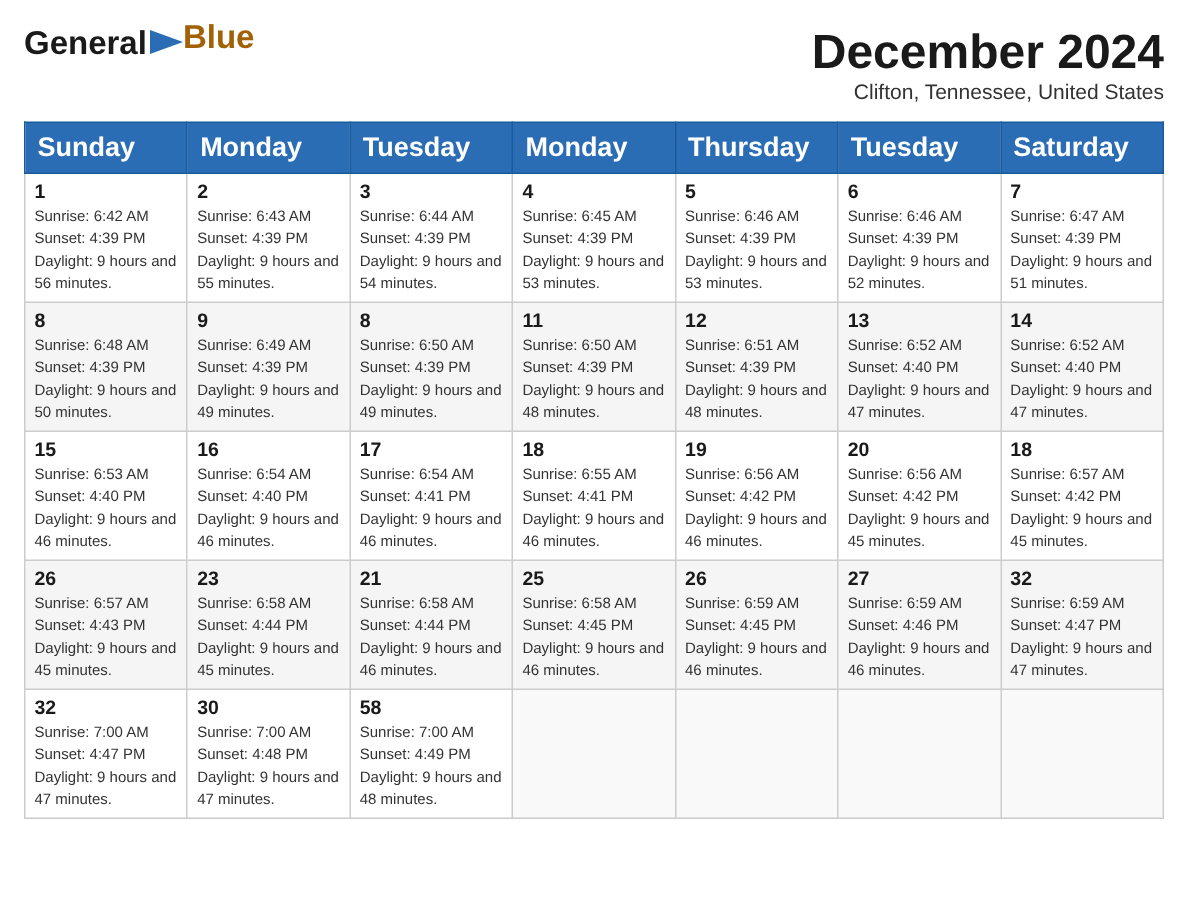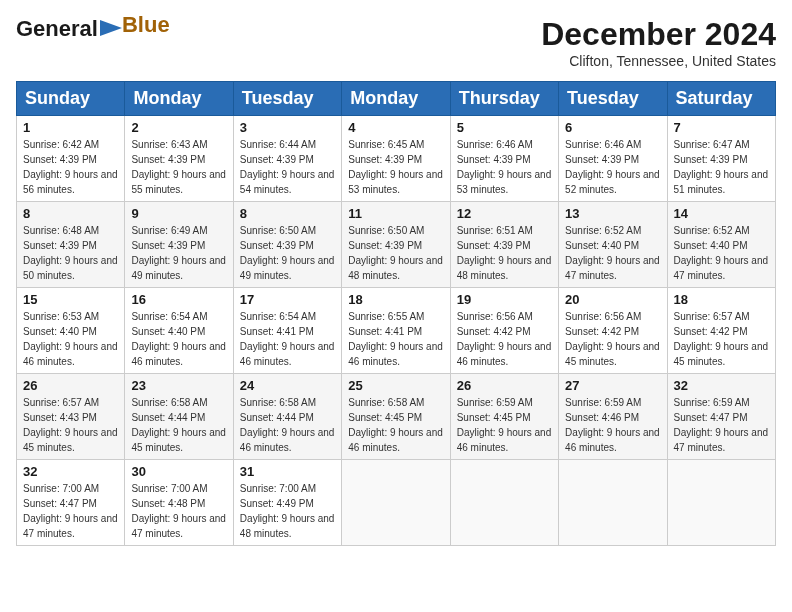"24" span.day-num { text: 24 -> 21 }
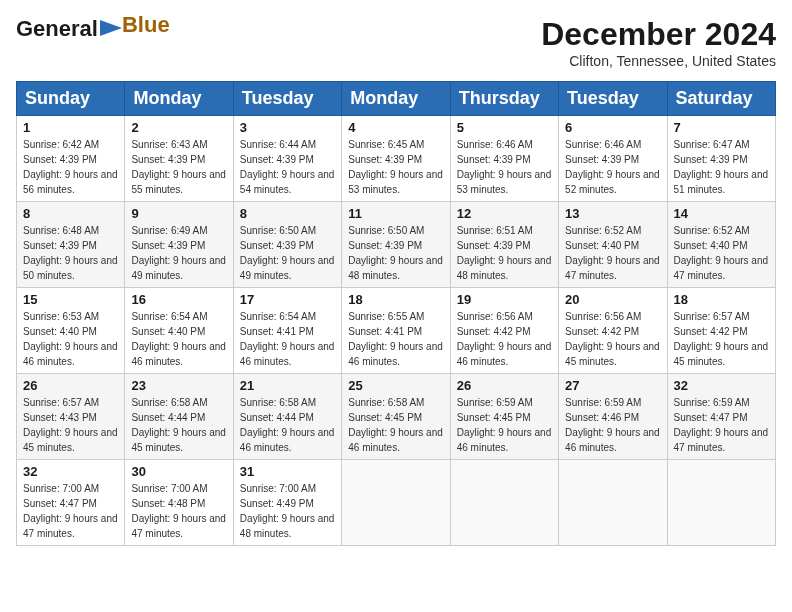"31" span.day-num { text: 31 -> 58 }
